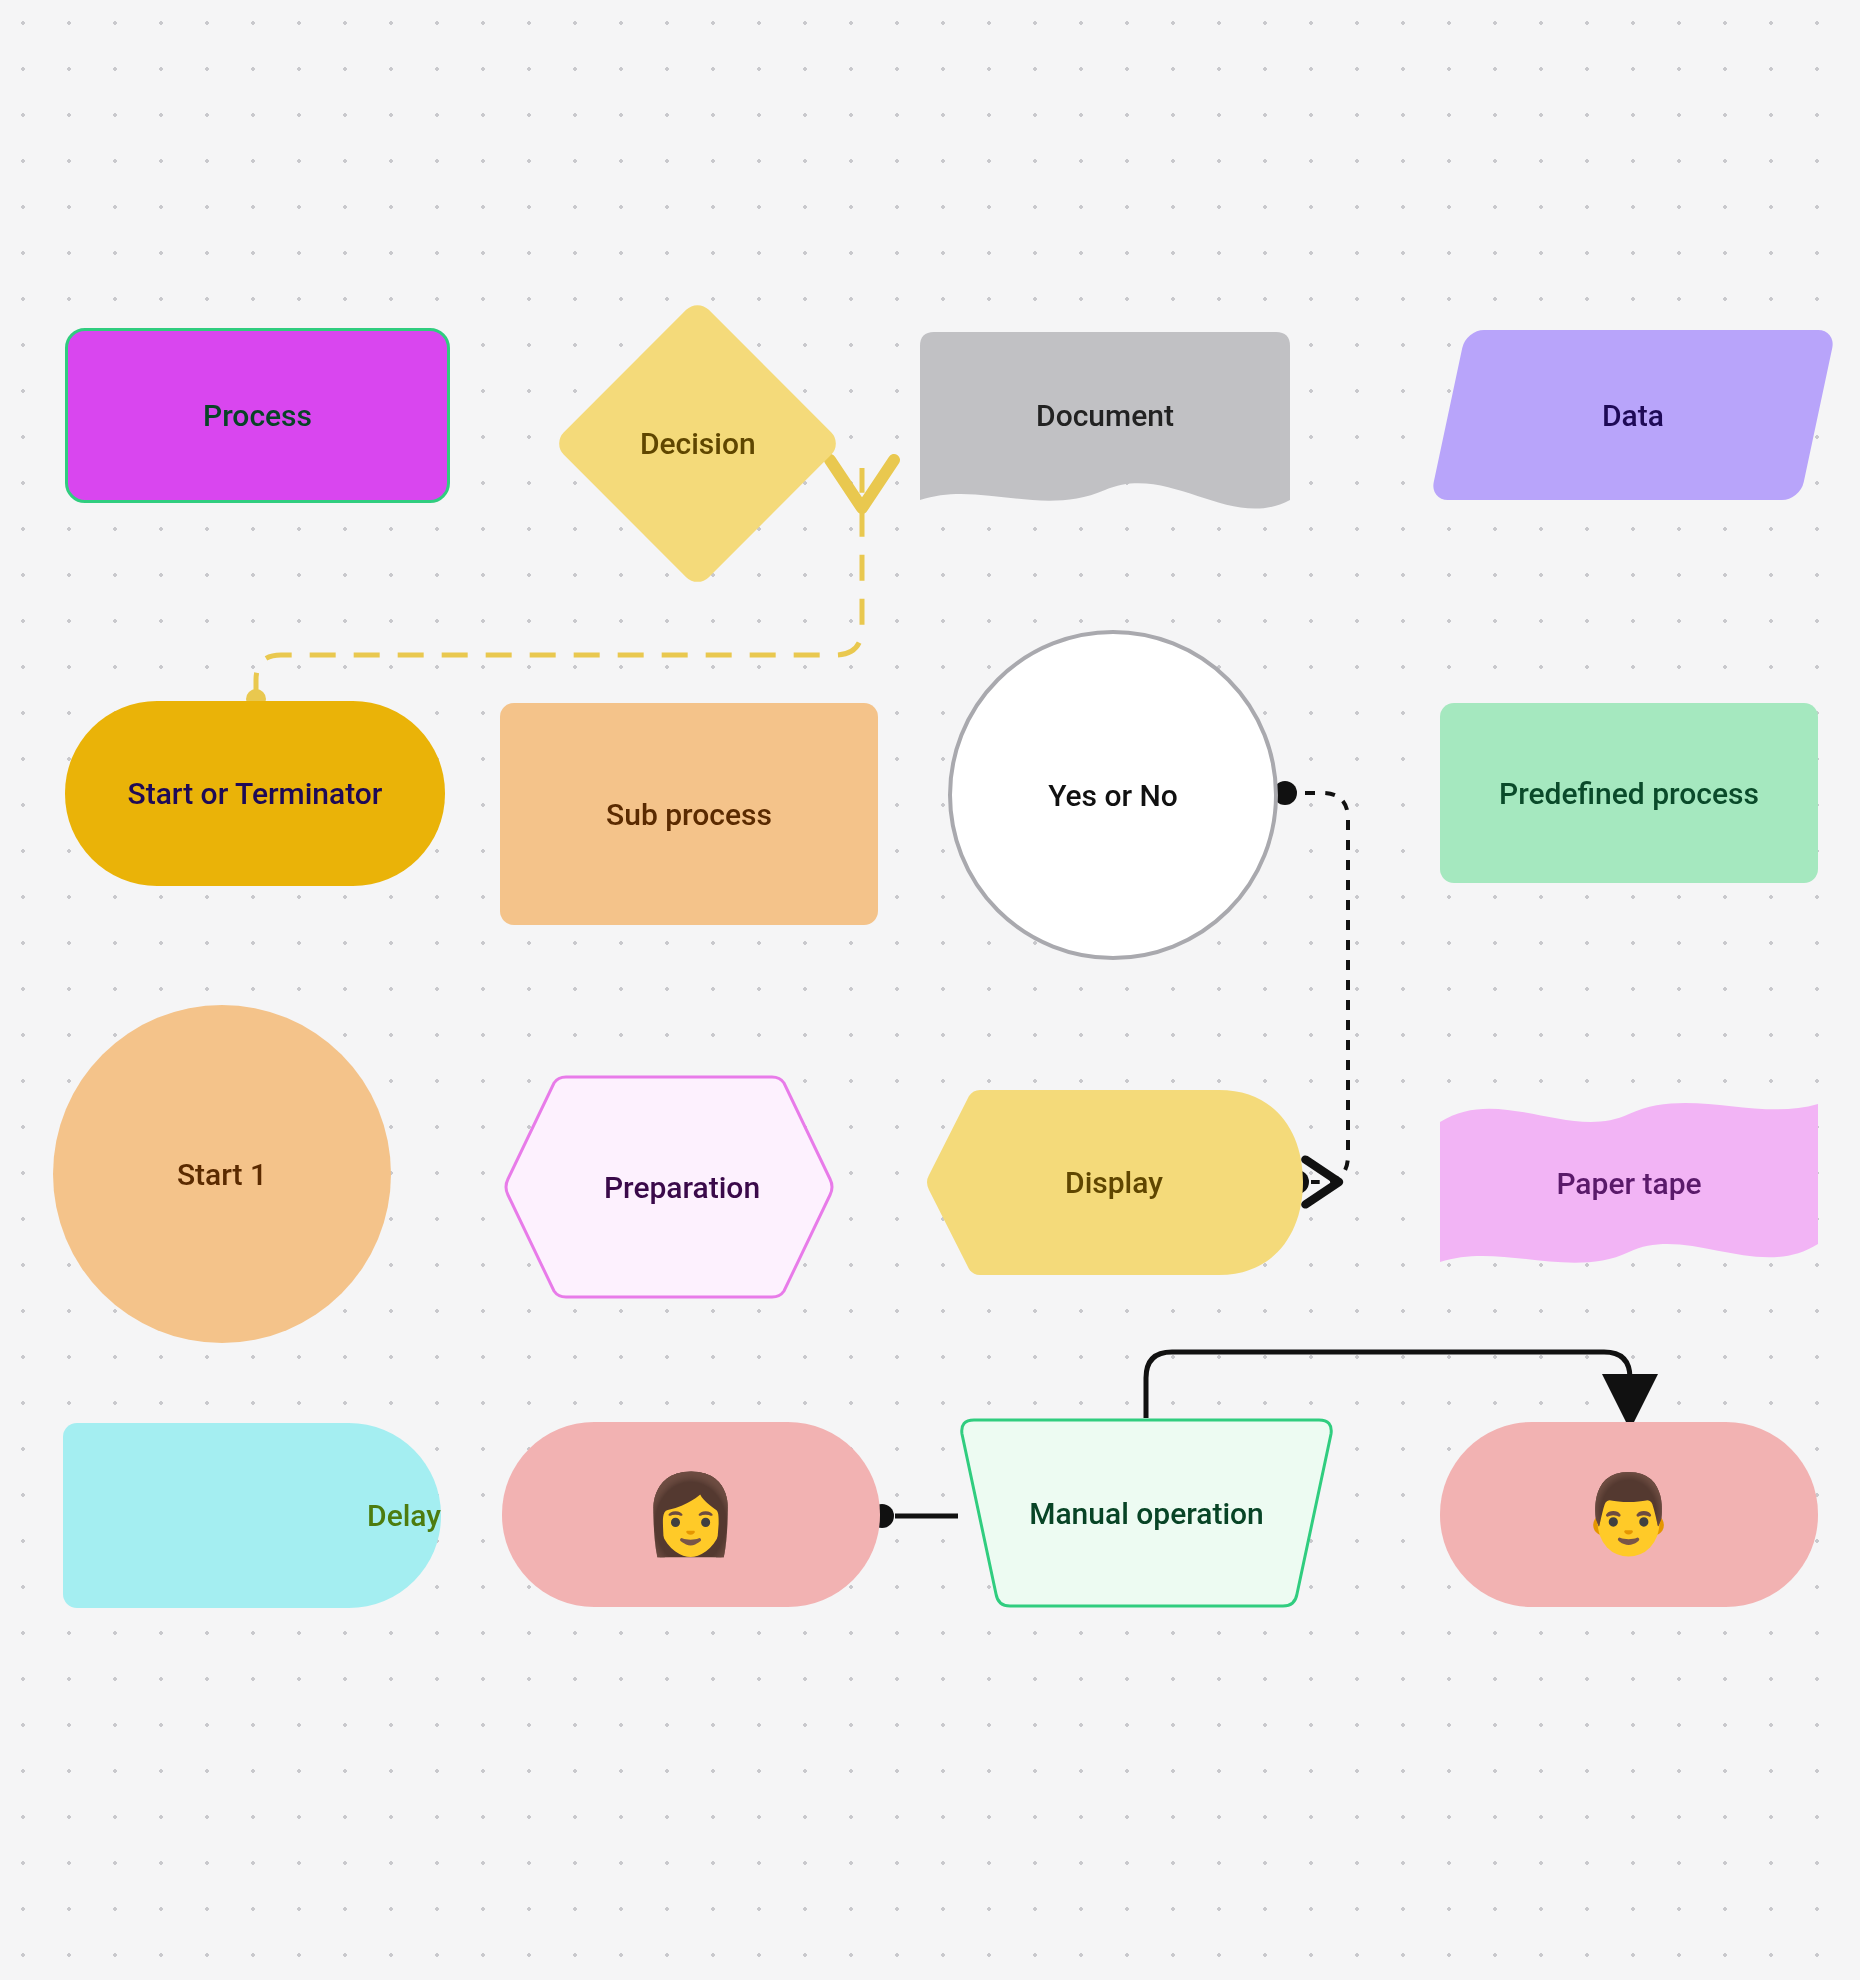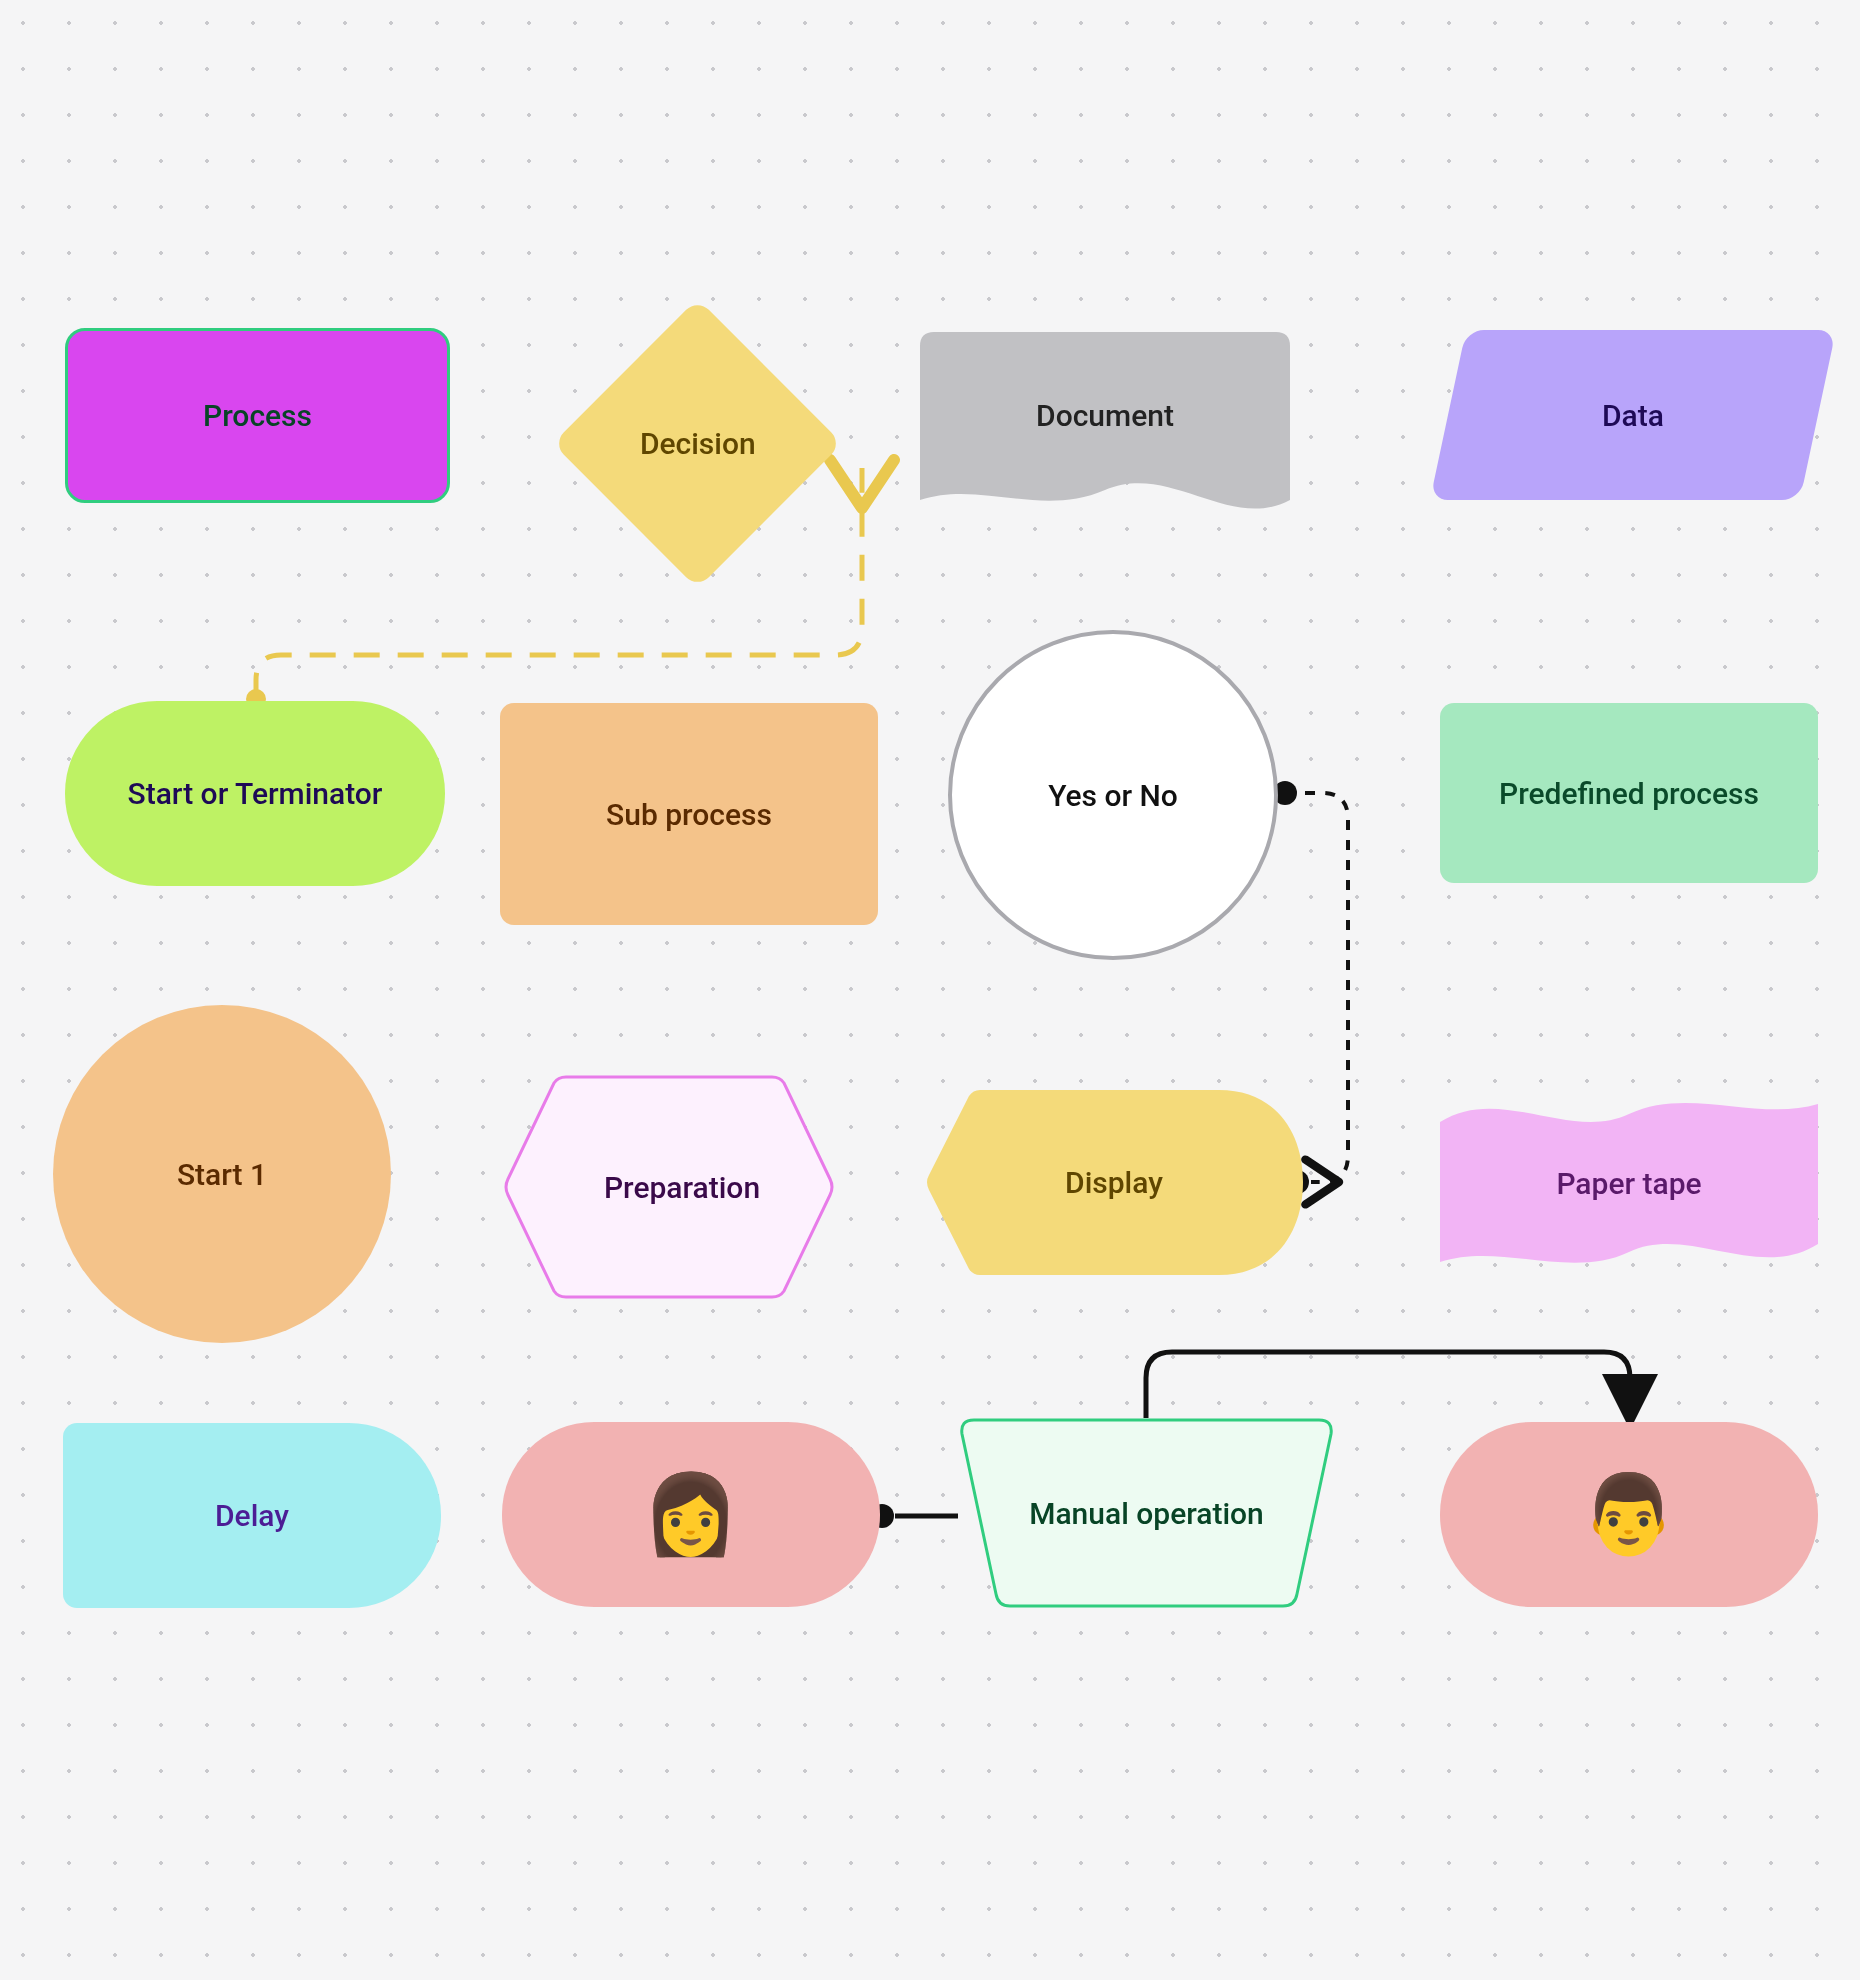"Start or Terminator" .n-terminator { background: #bef264 -> #eab308 }
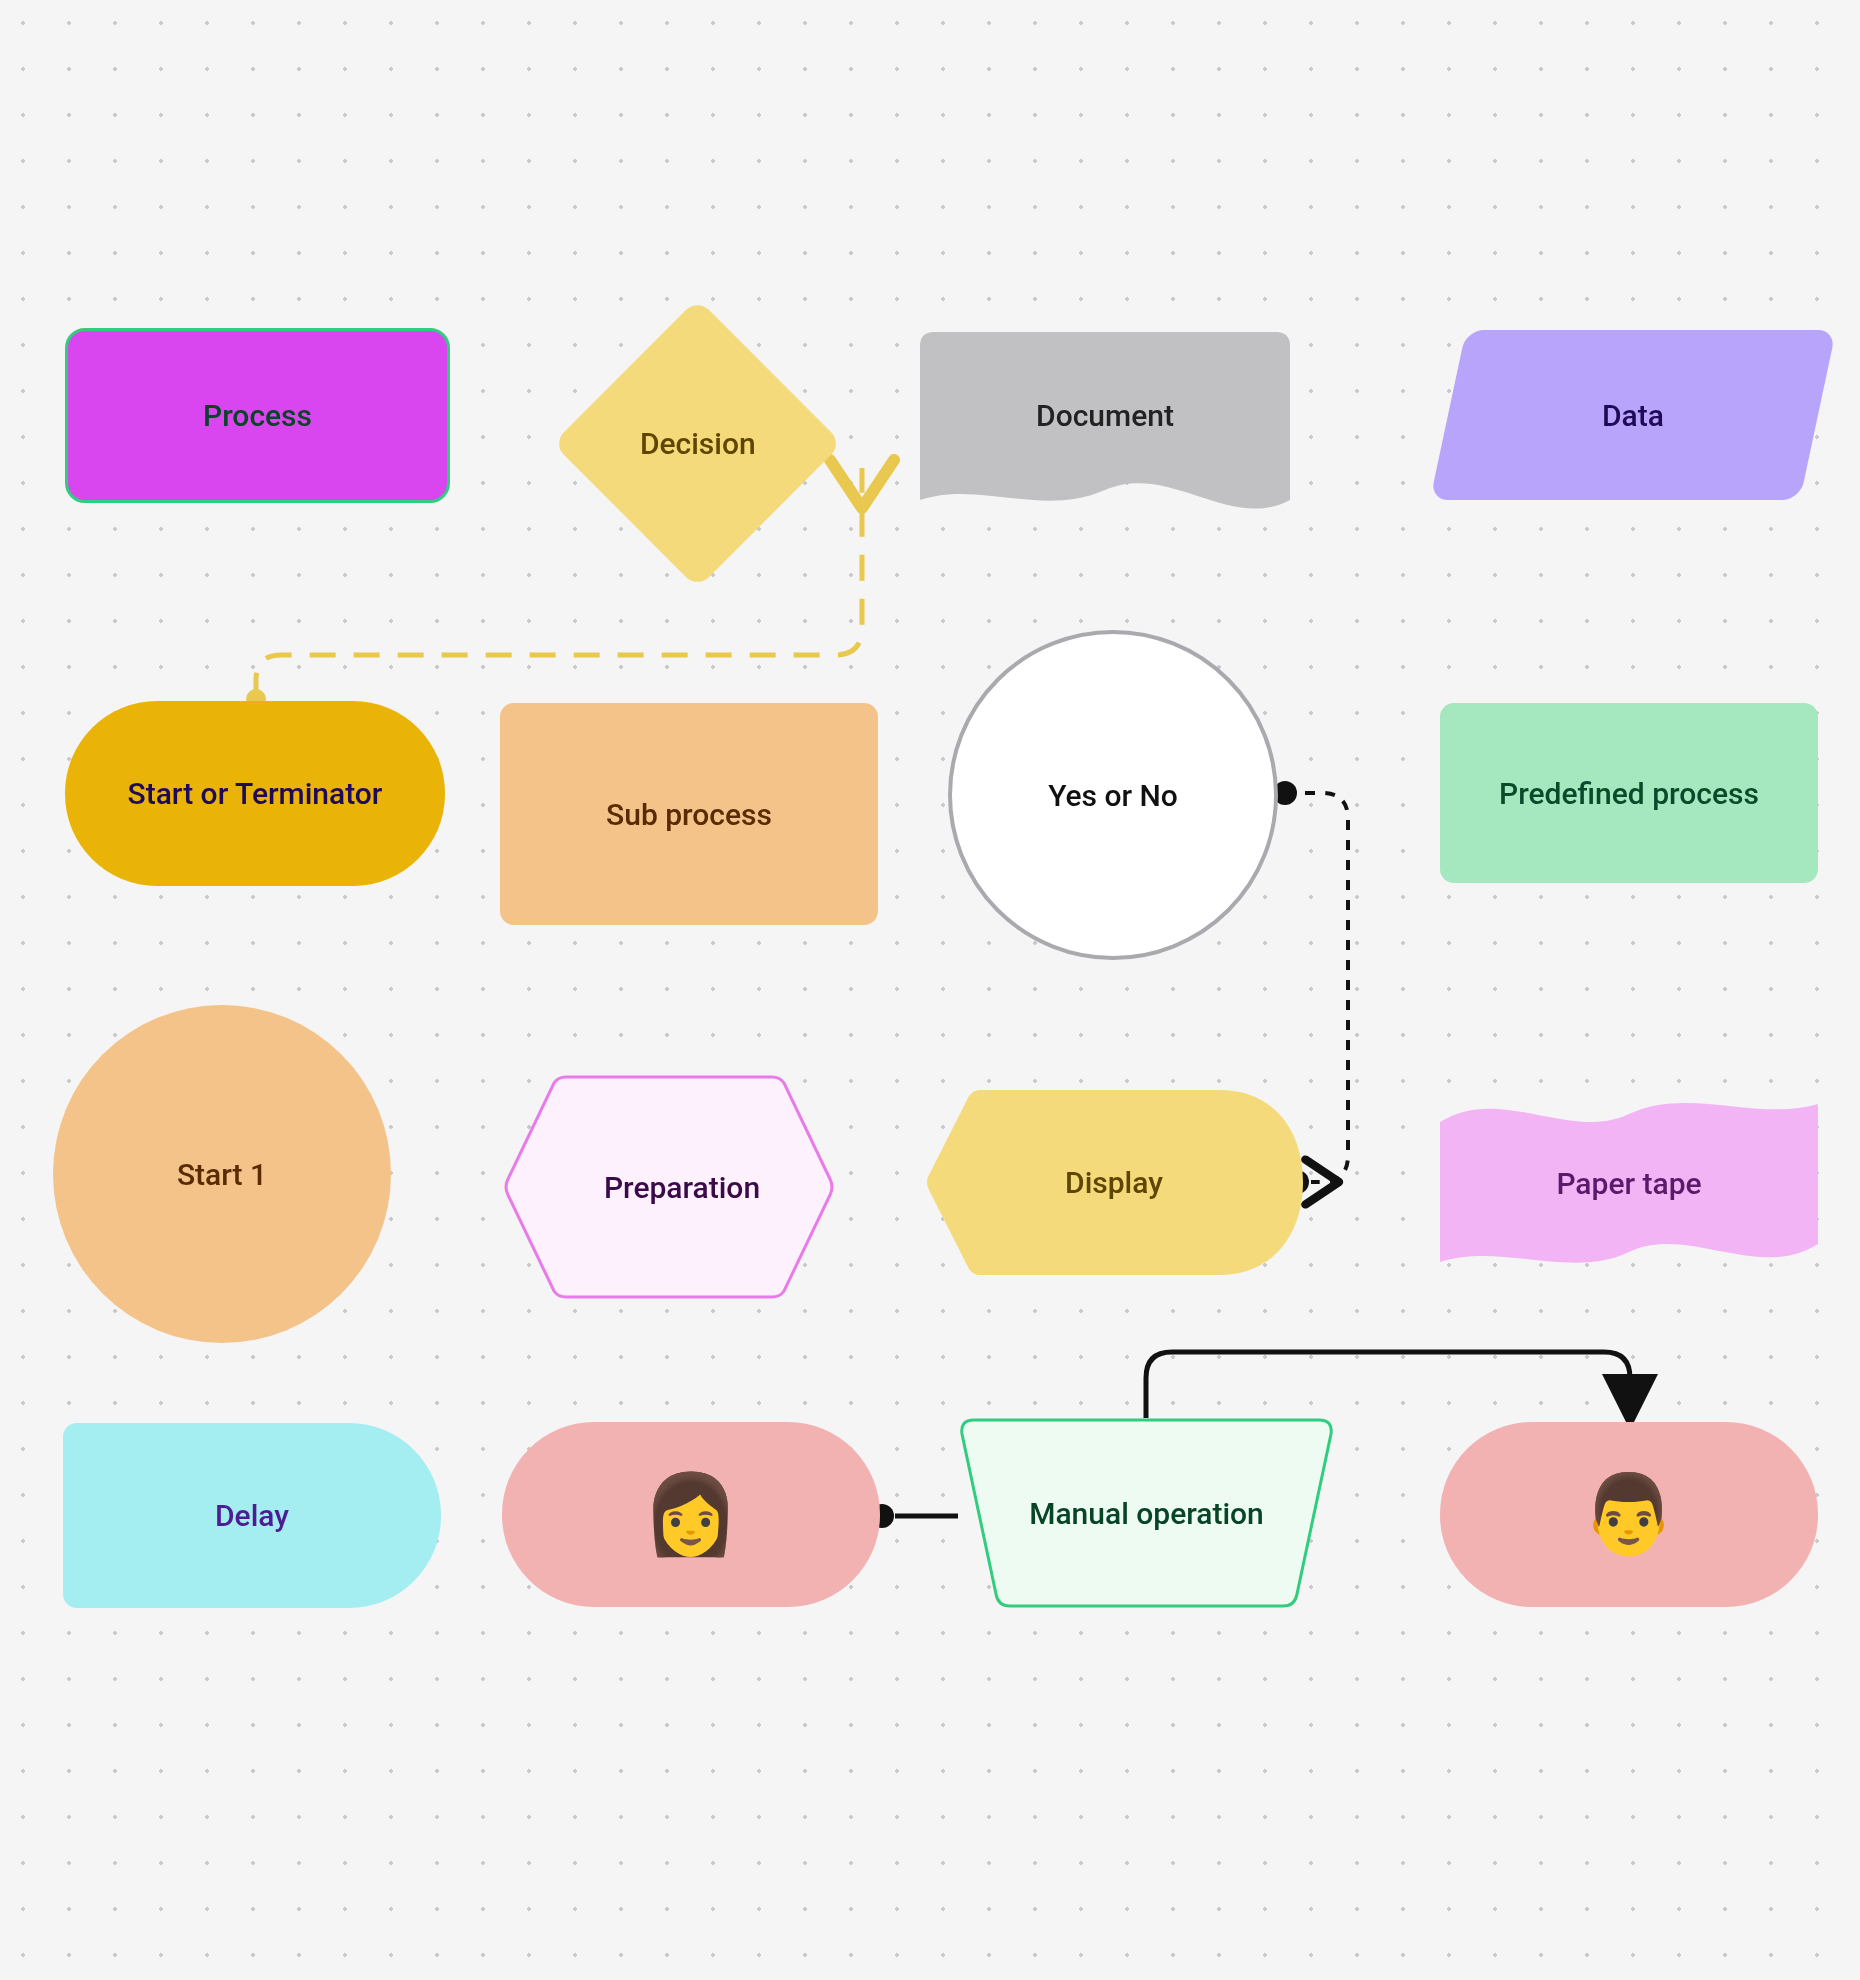"Delay" .n-delay { color: #4c1d95 -> #4d7c0f; justify-content: none -> flex-end }
